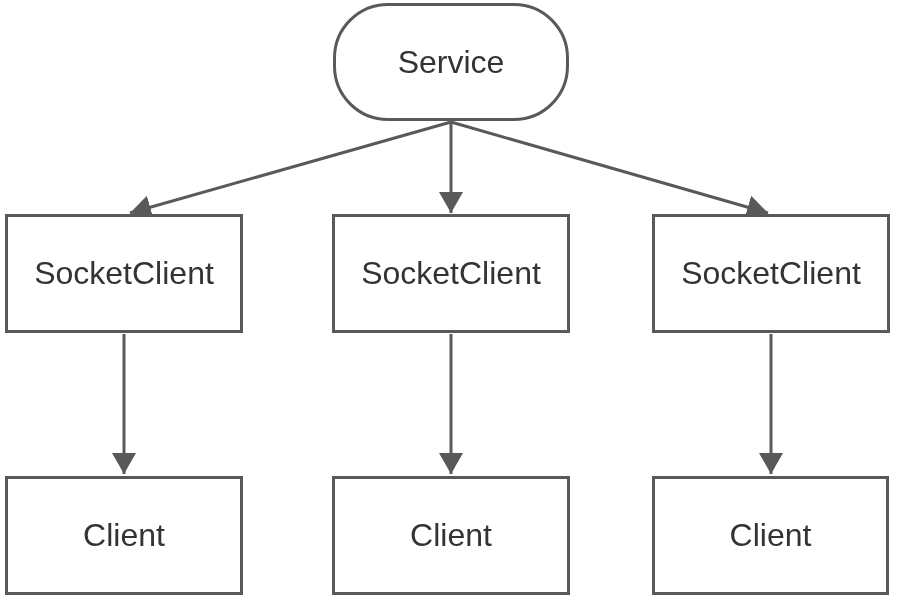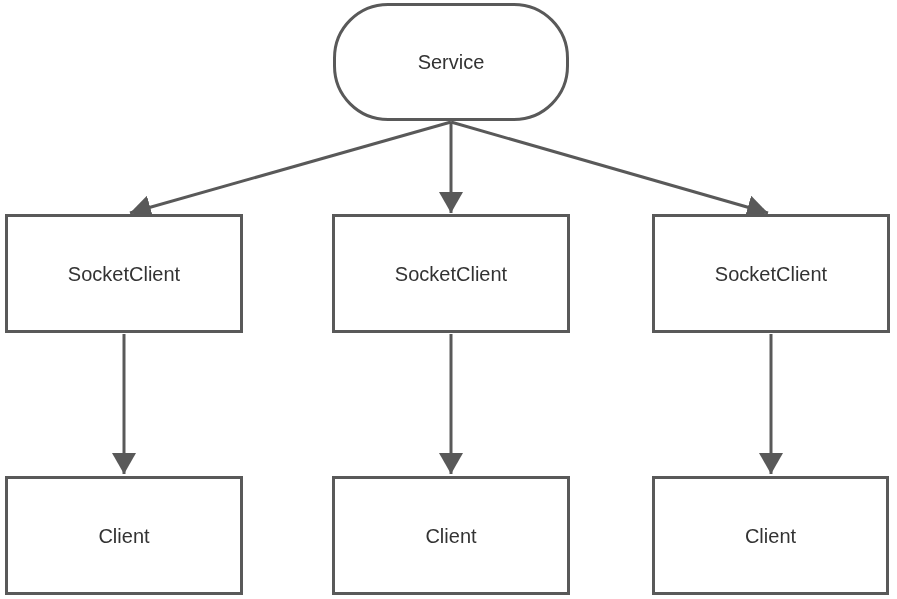"Service" .node { font-size: 20px -> 32px }
